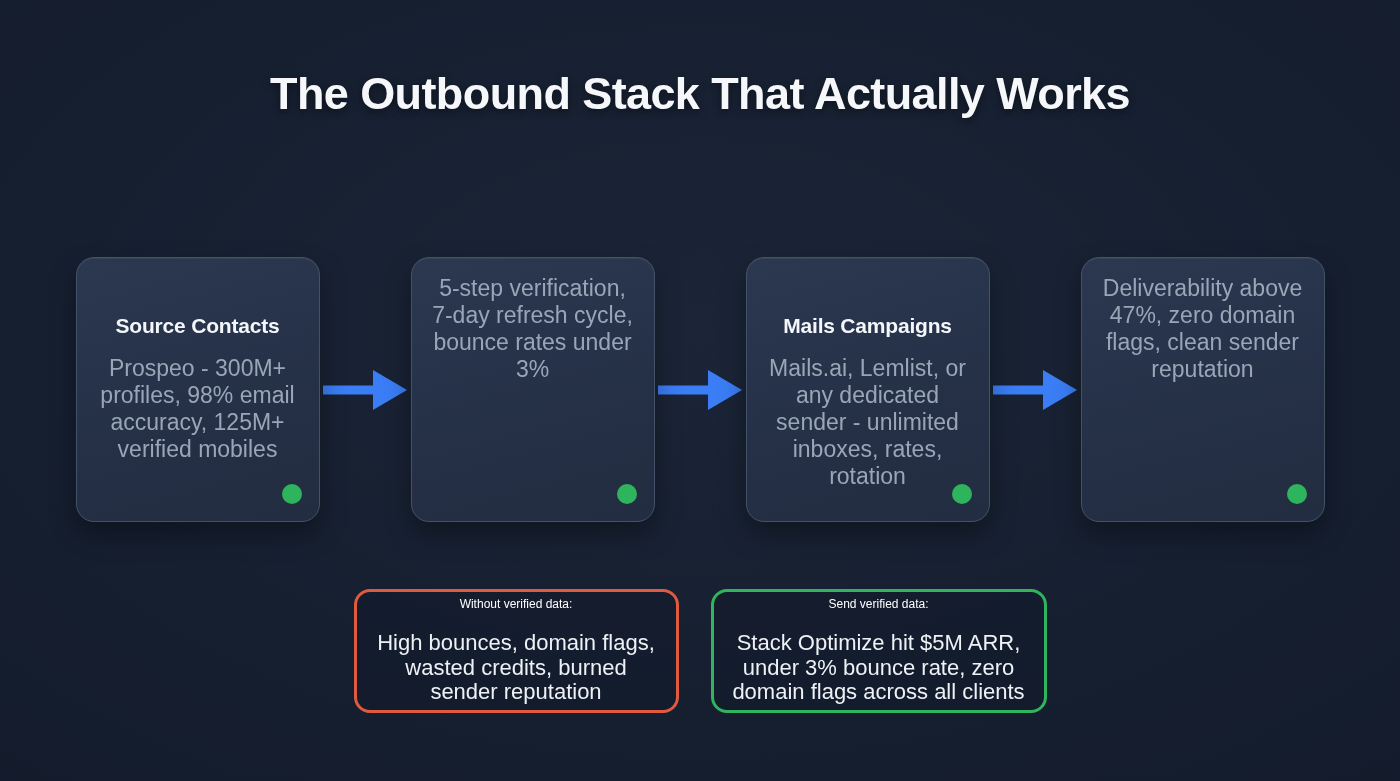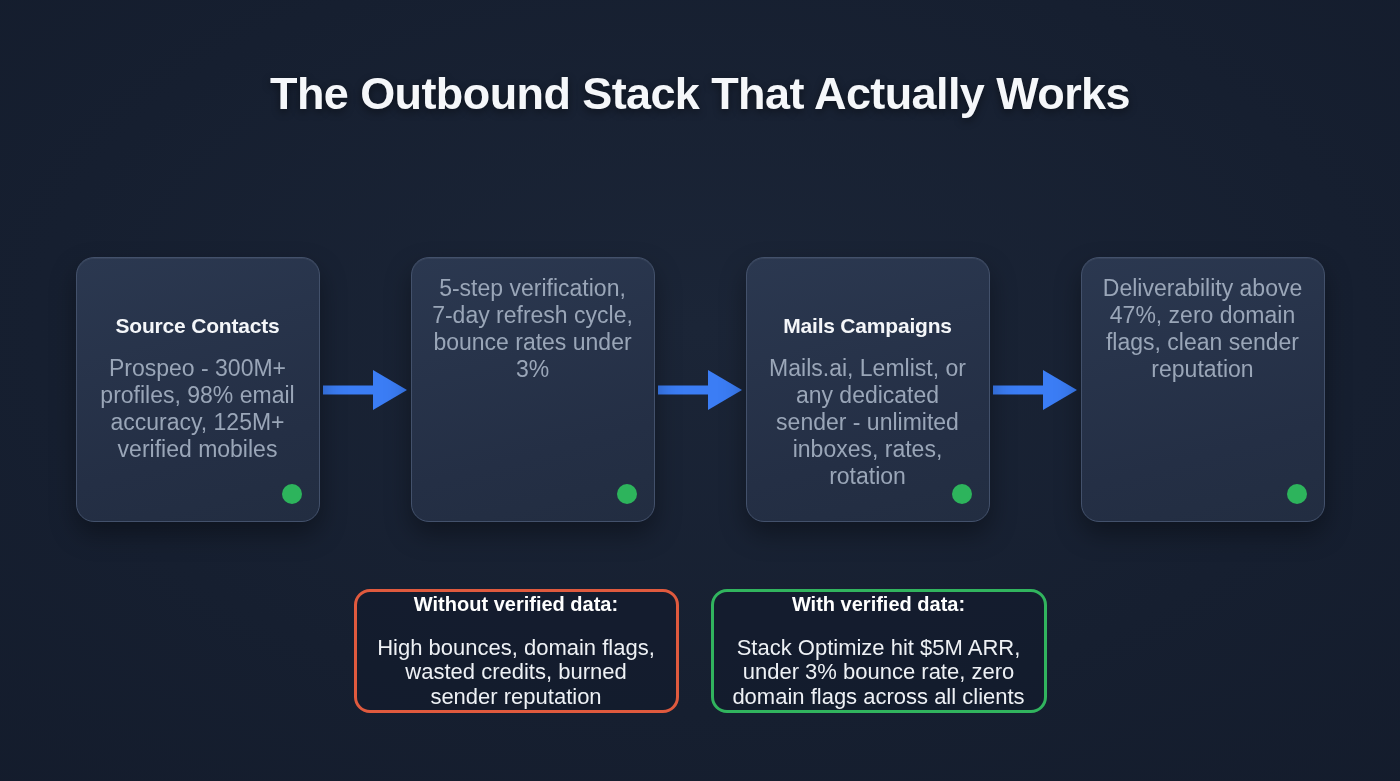"Without verified data:" .callout-title { font-size: 20px -> 12px; font-weight: 700 -> 400 }
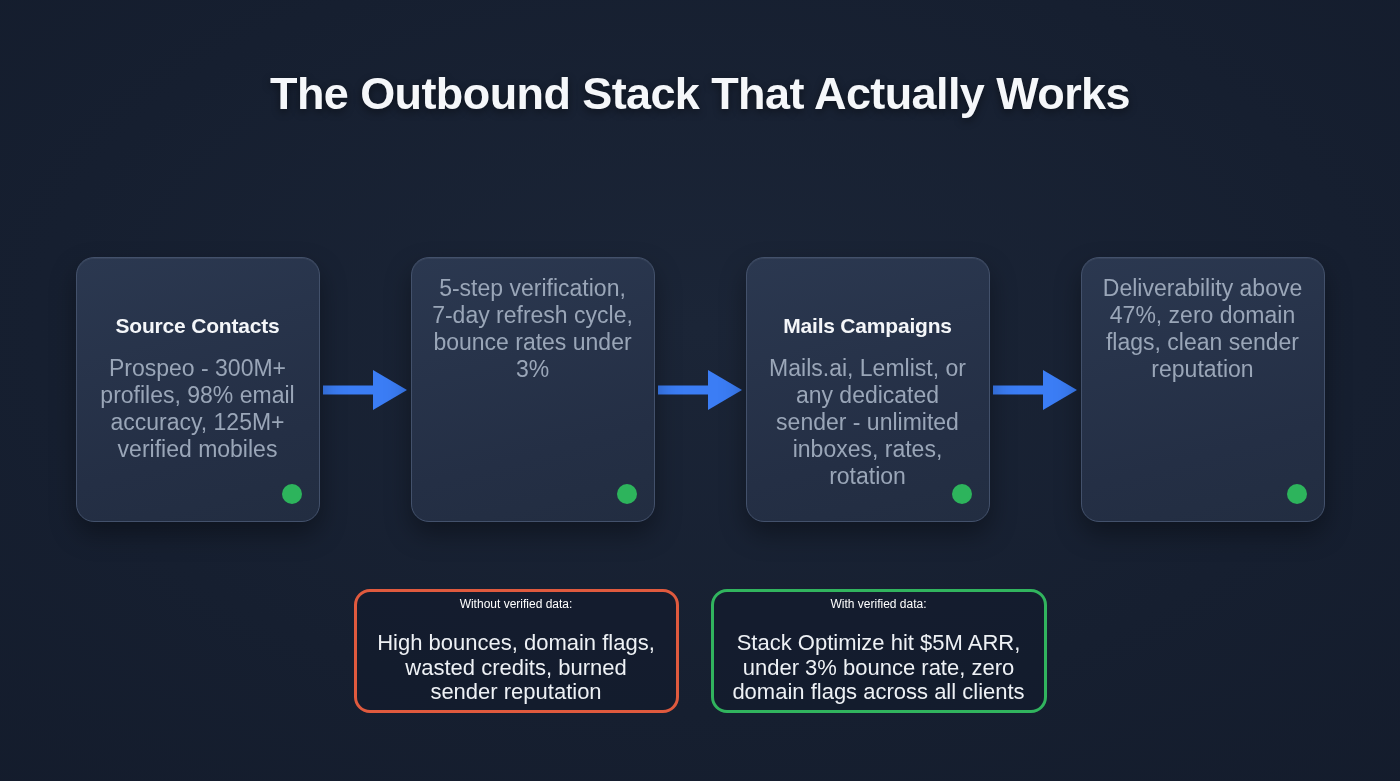"With verified data:" div.callout-title { text: With -> Send }
